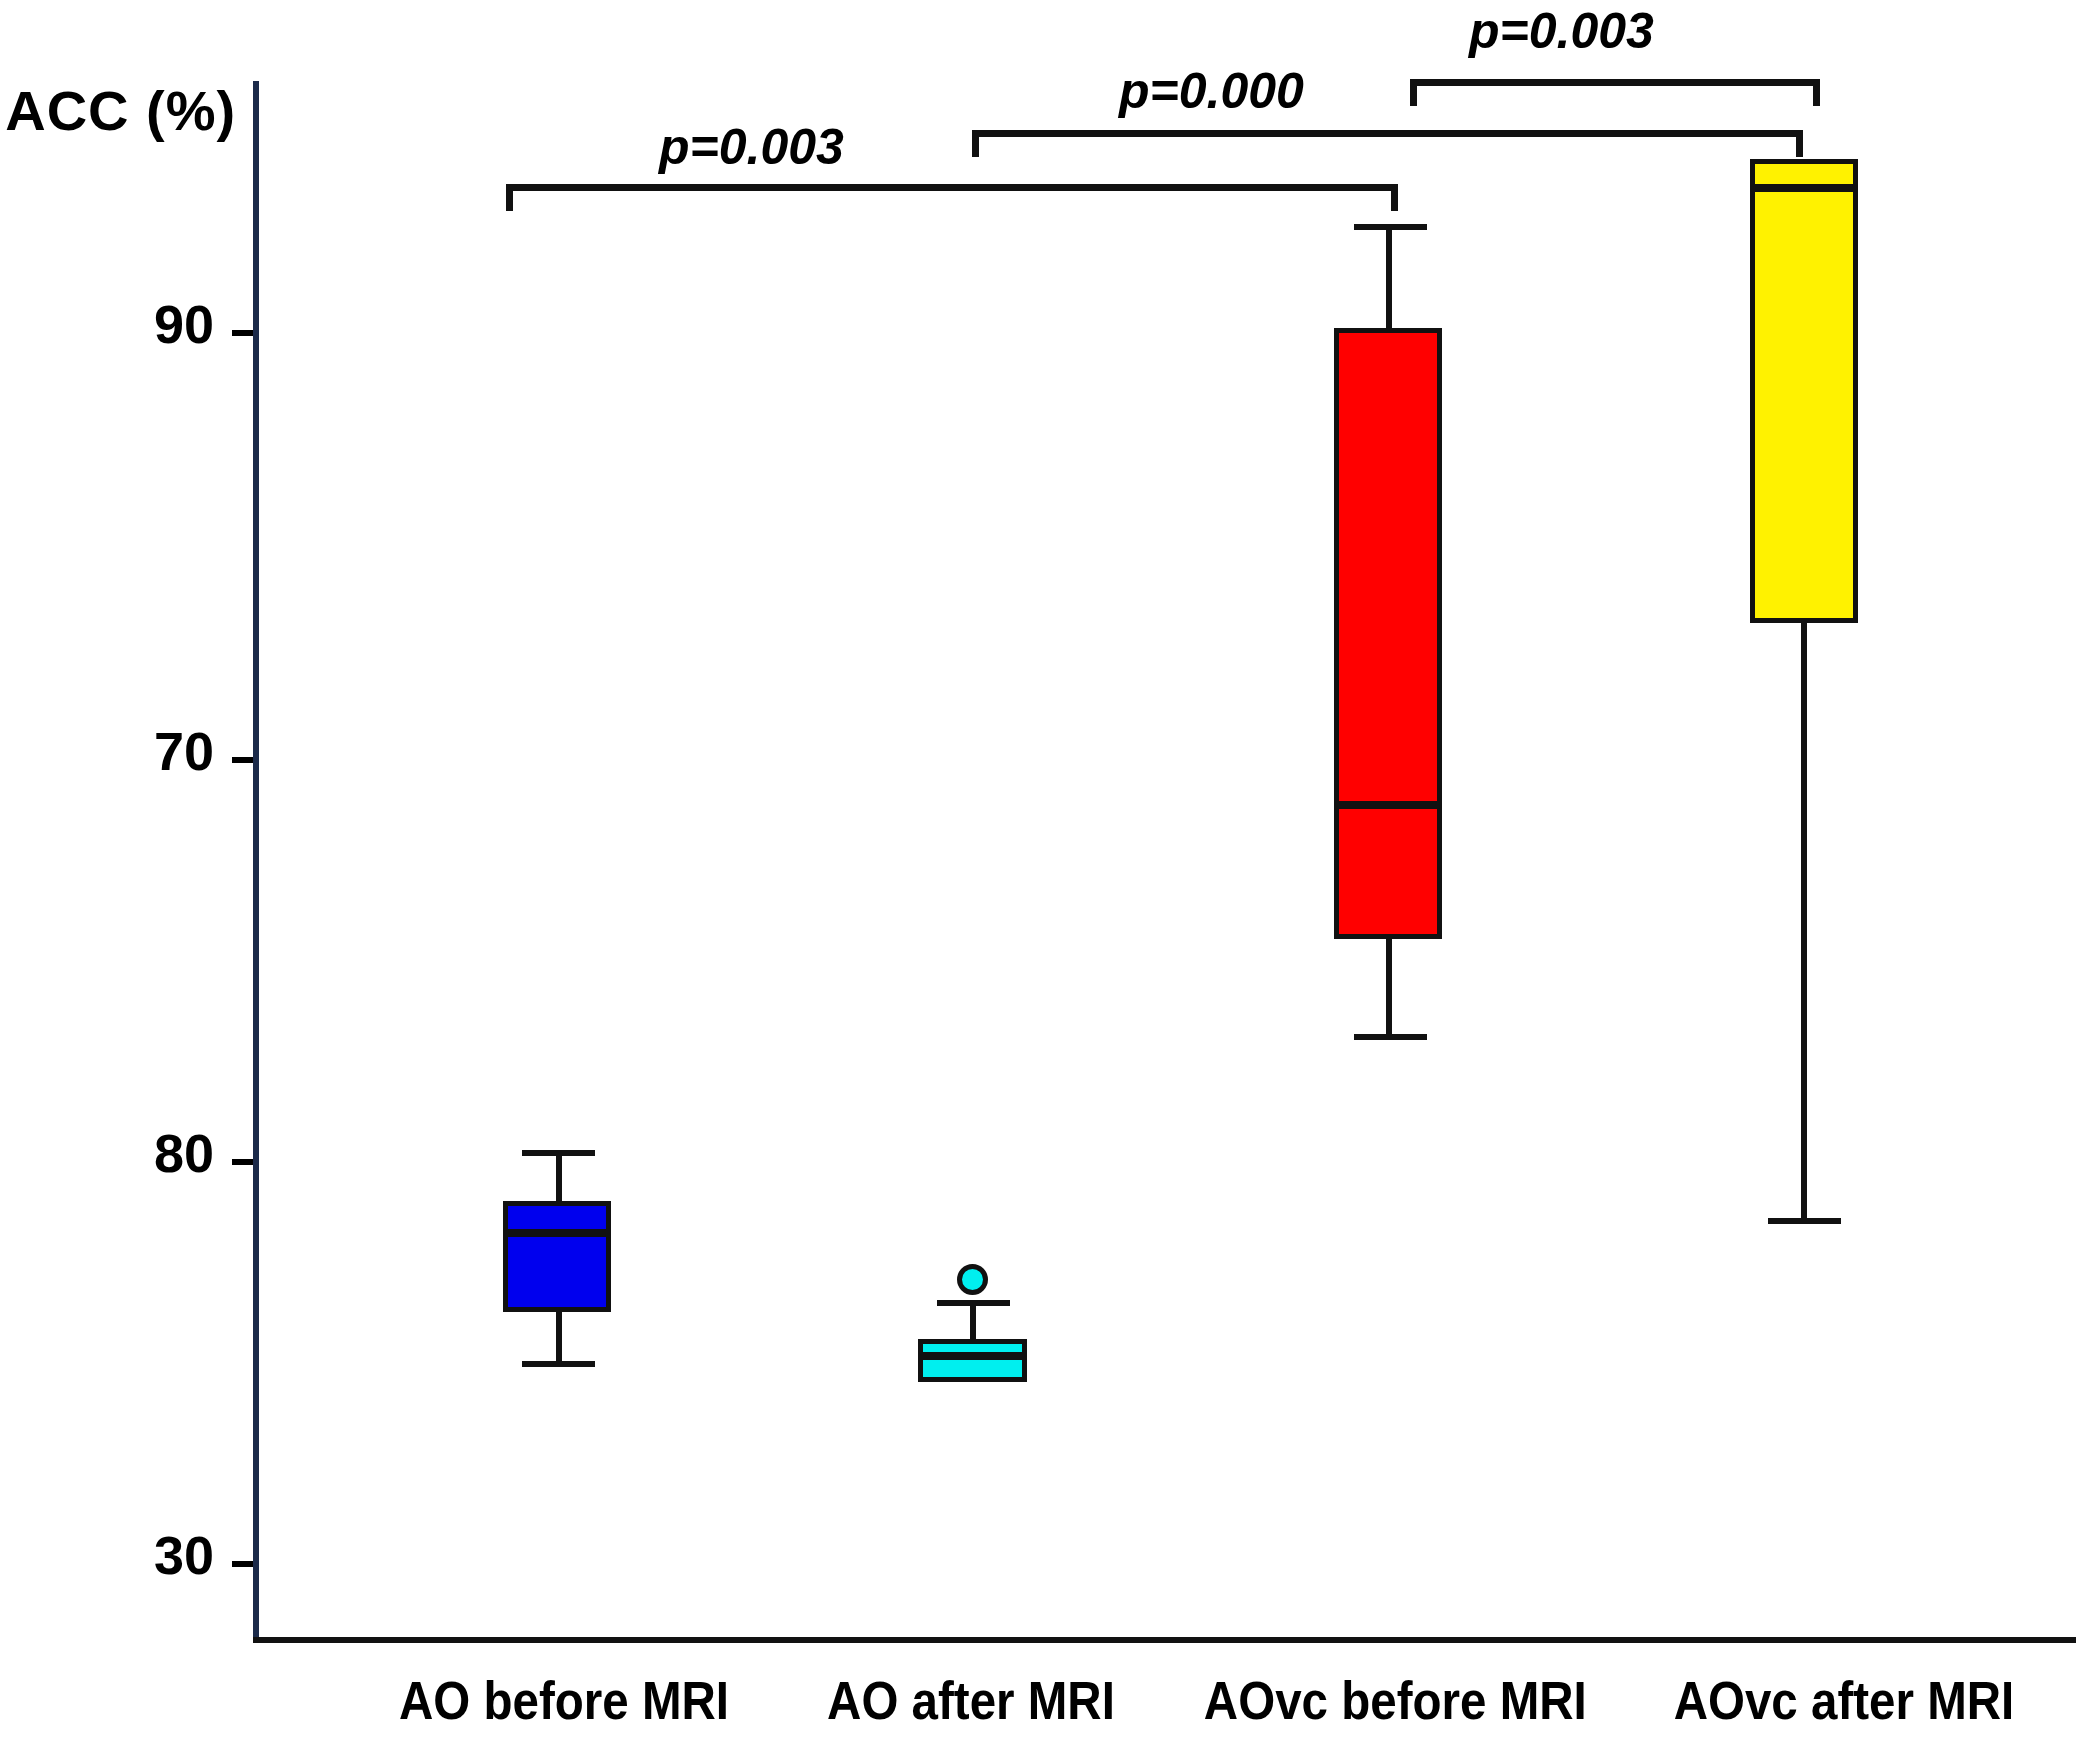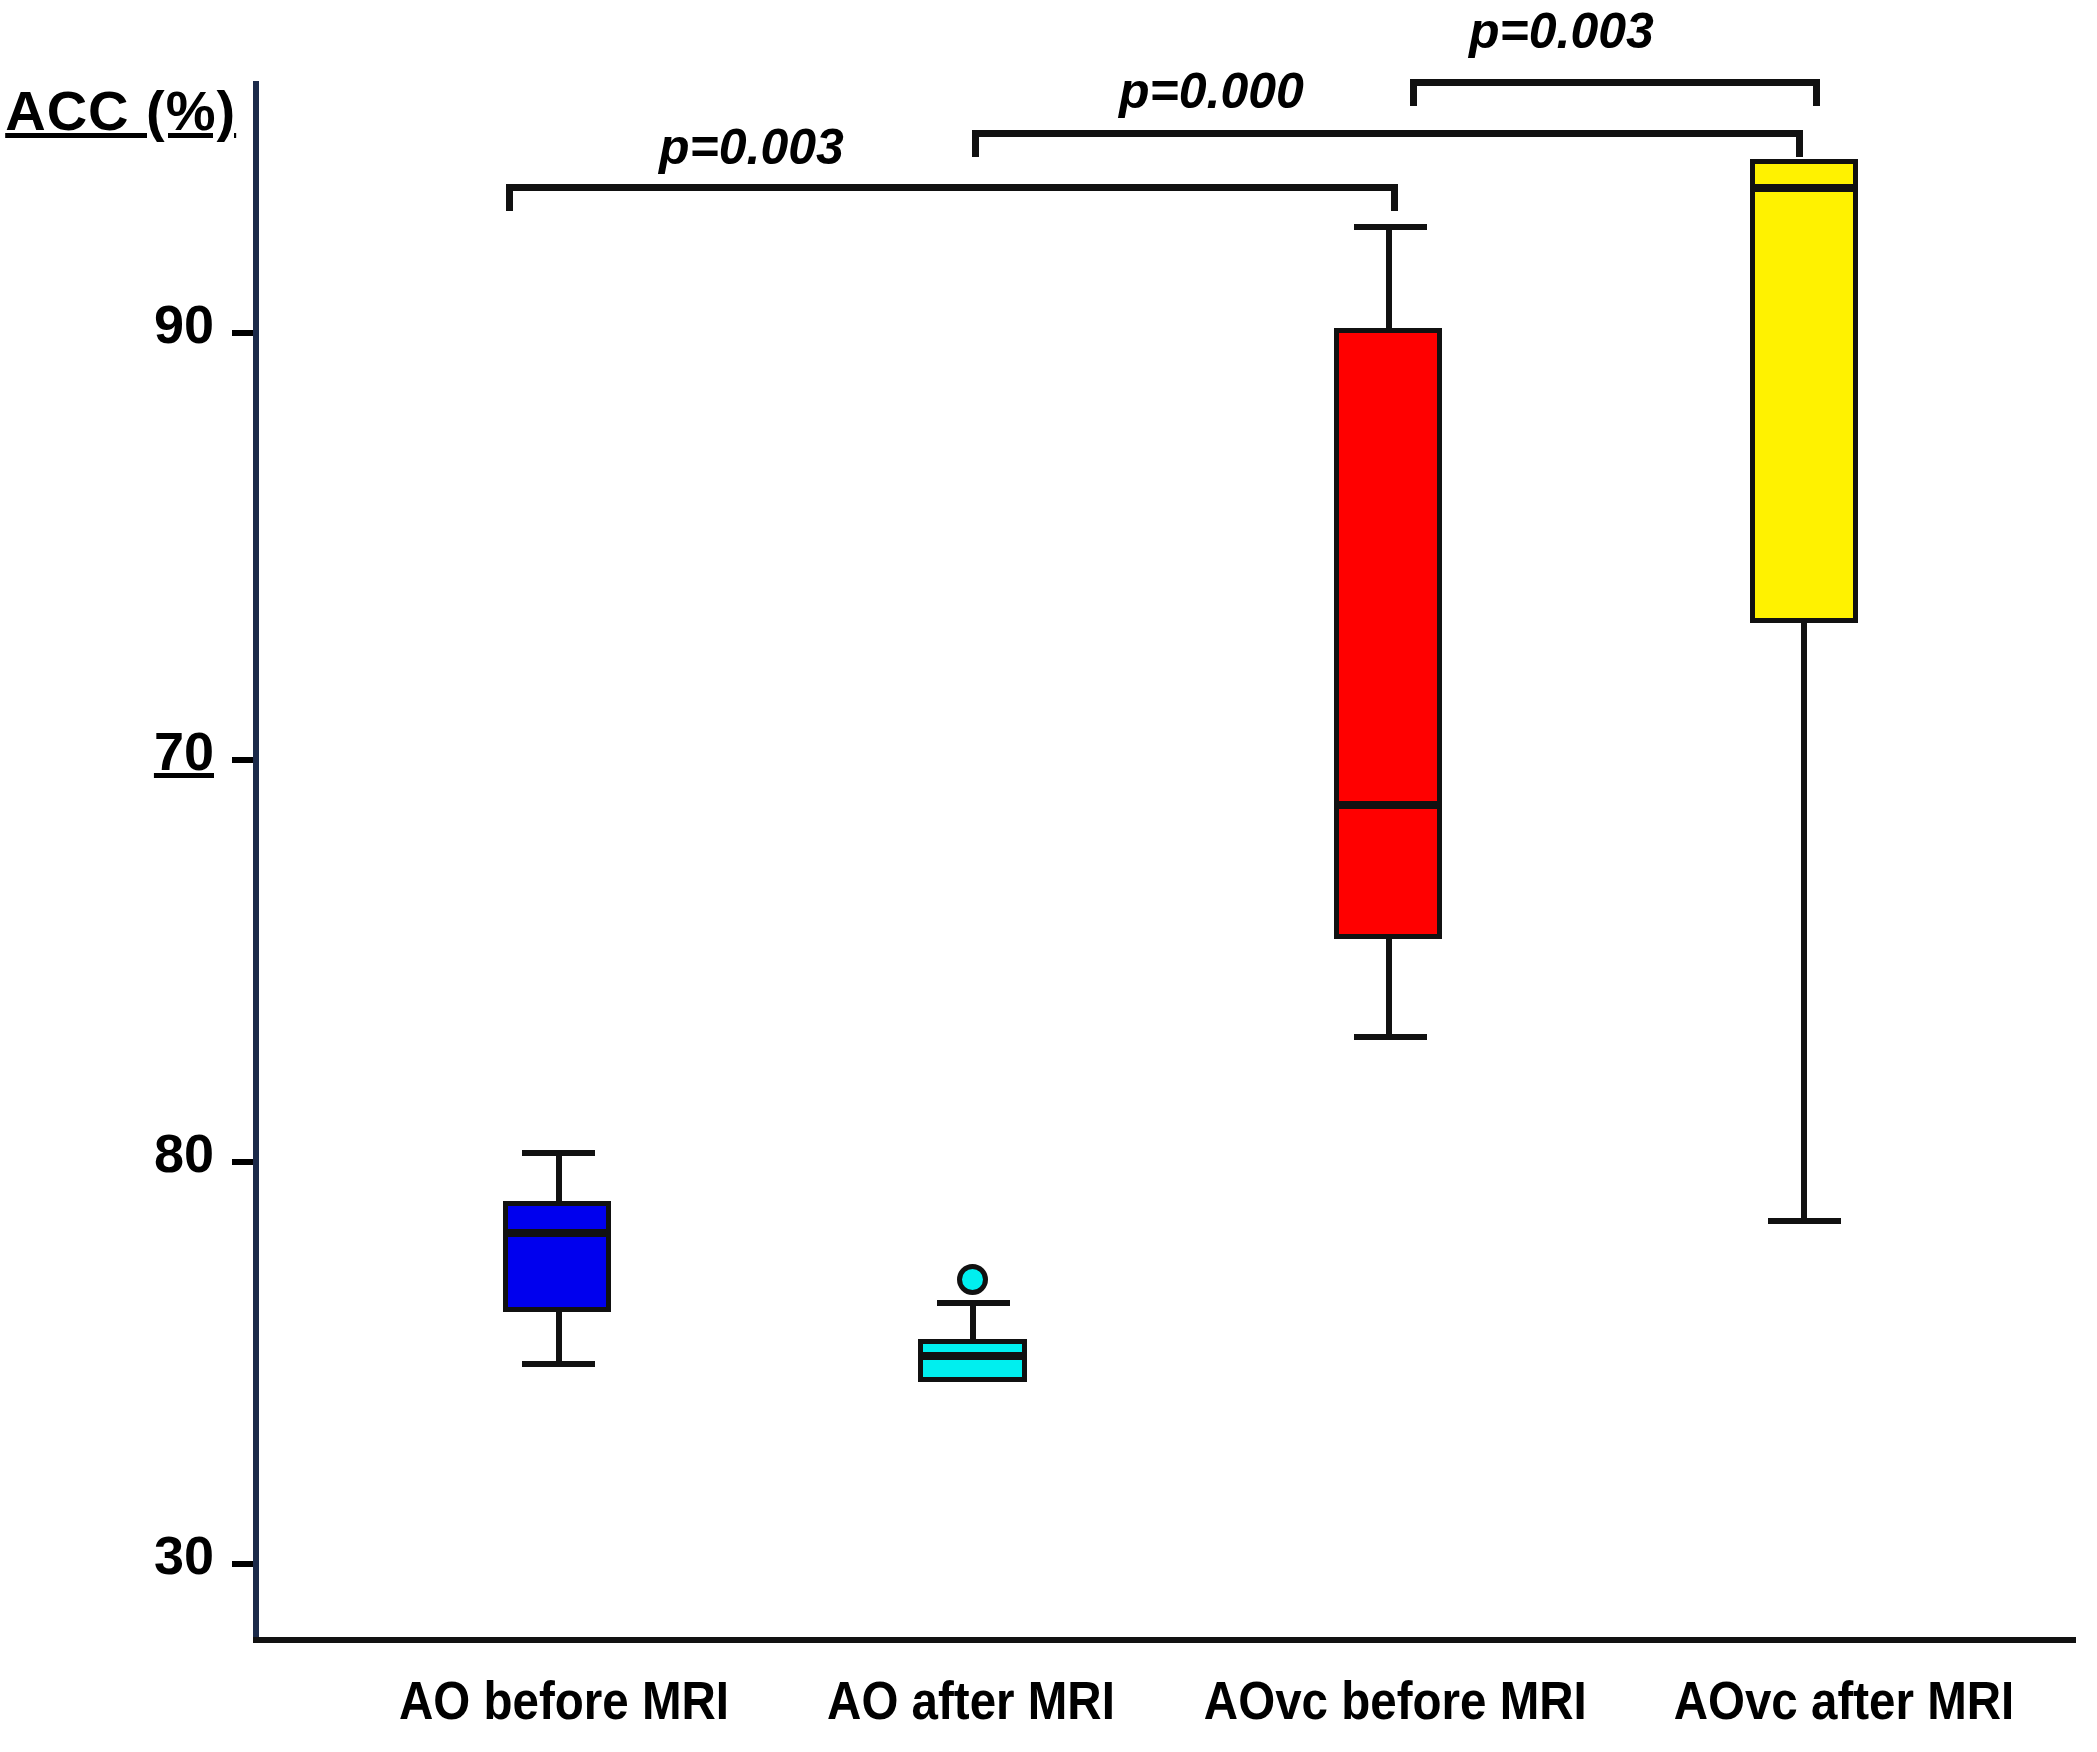"ACC (%)" .abs { text-decoration: underline -> none }
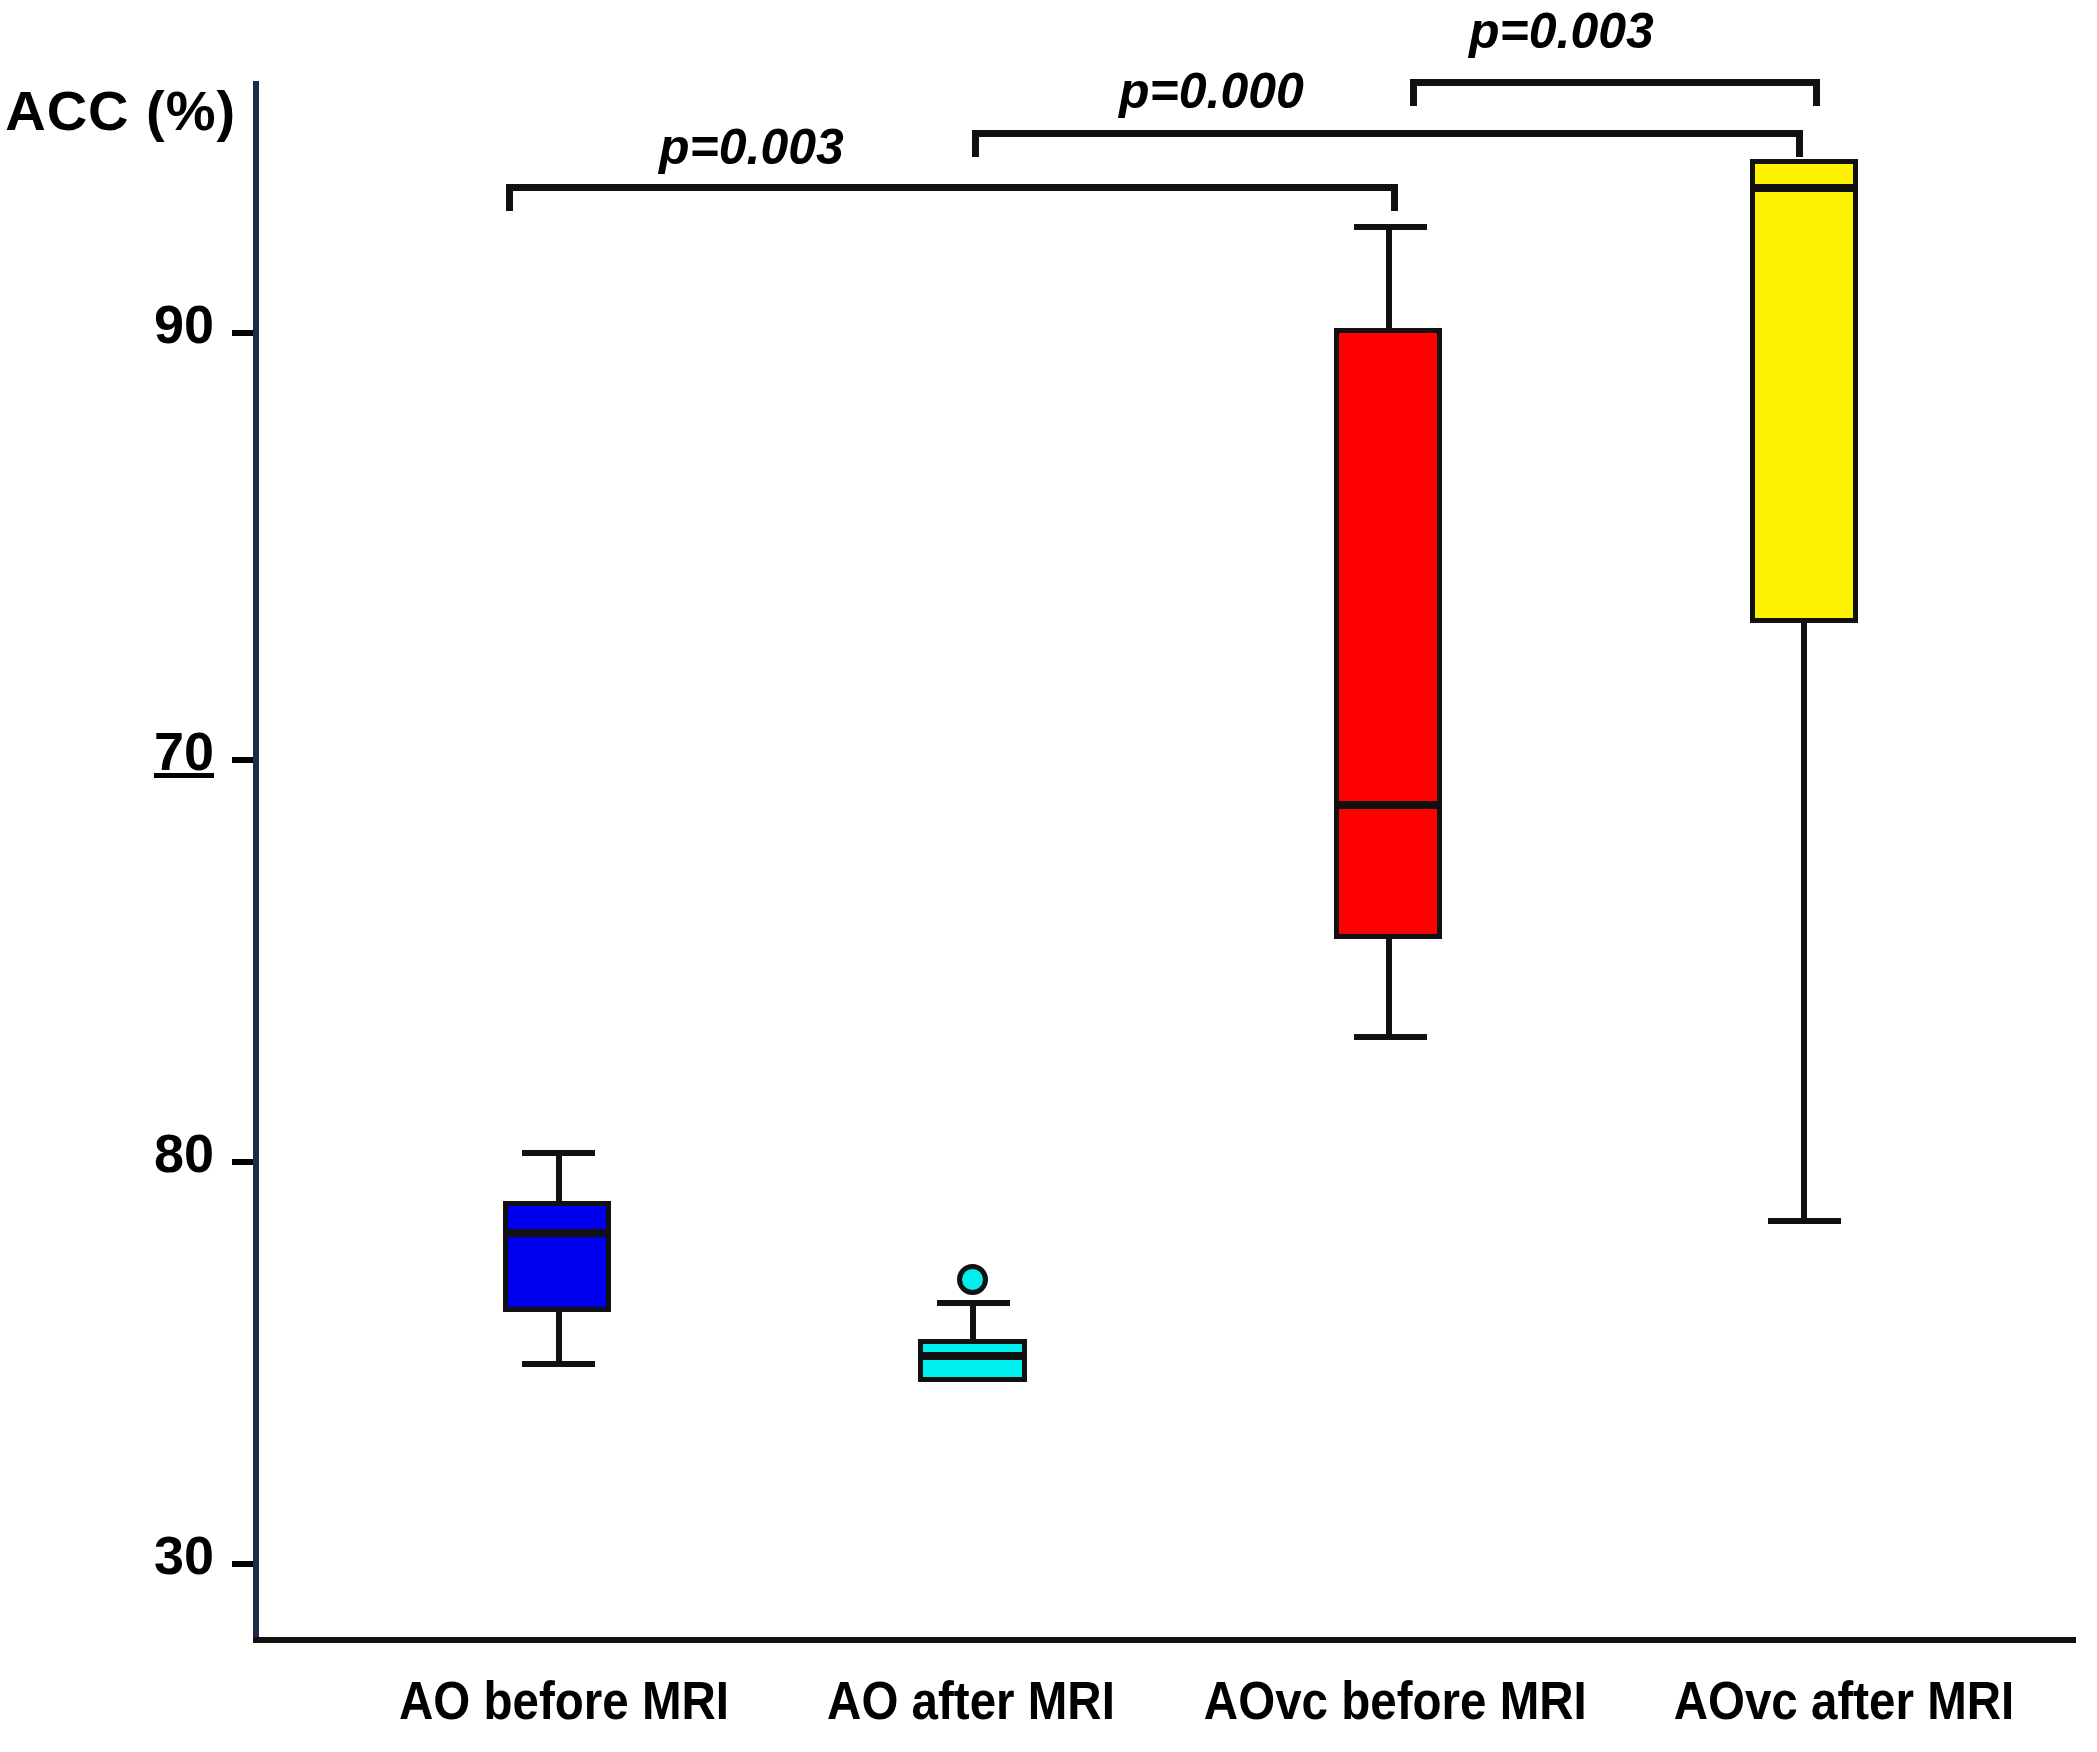"70" div.y-tick-label { text-decoration: underline -> none }
